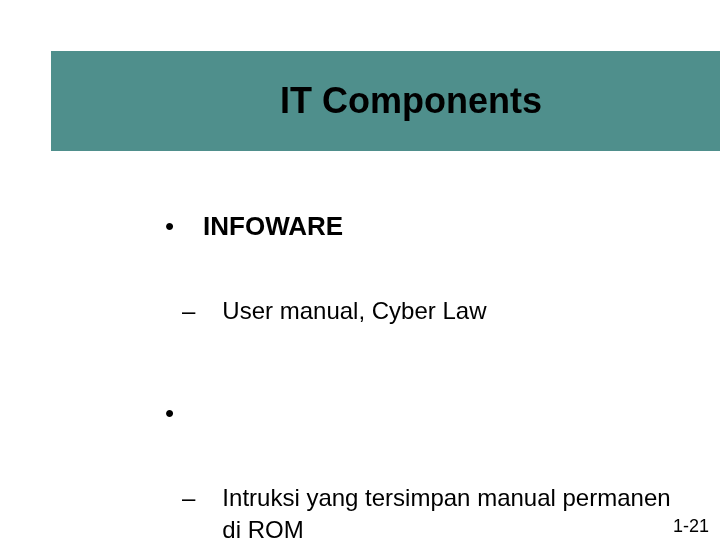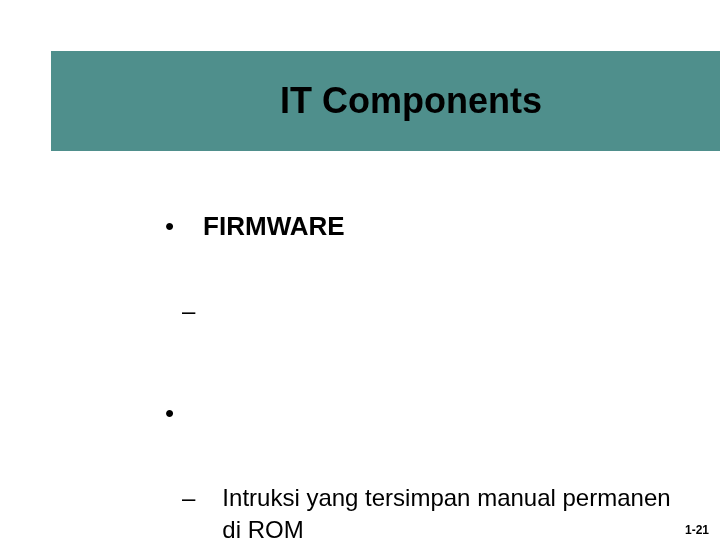"FIRMWARE" span.label { text: FIRMWARE -> INFOWARE }
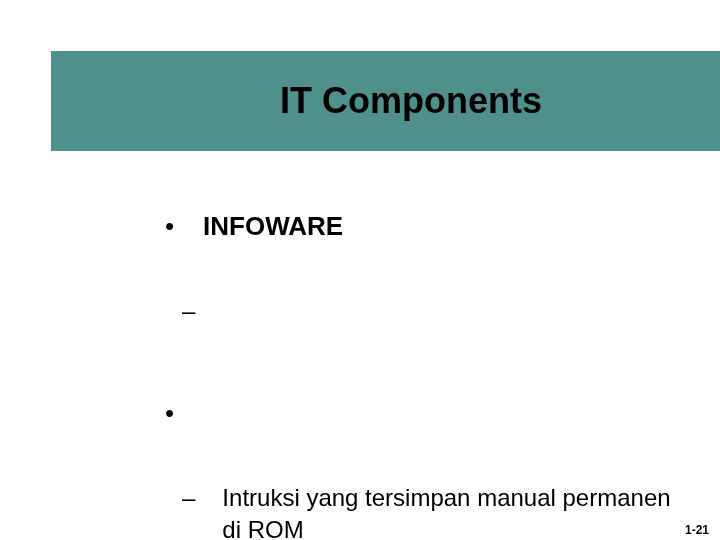"User manual, Cyber Law" span { html: none -> <span>User manual, Cyber Law</span> }
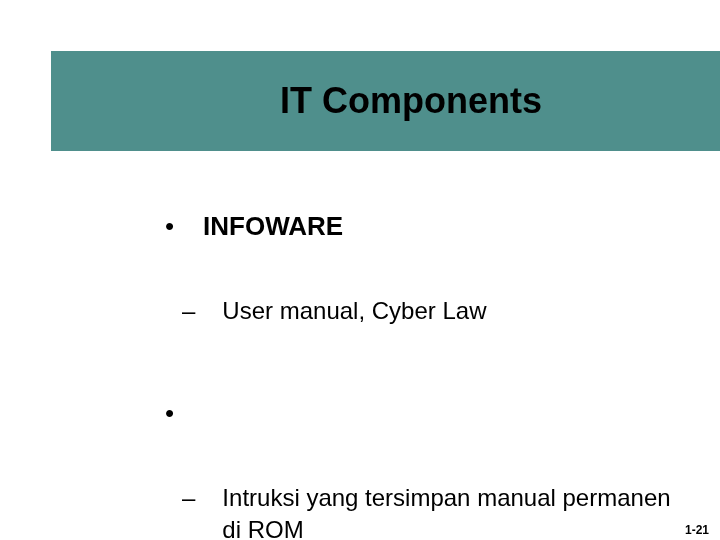"1-21" .footer { font-size: 12px -> 18px; font-weight: bold -> normal }
